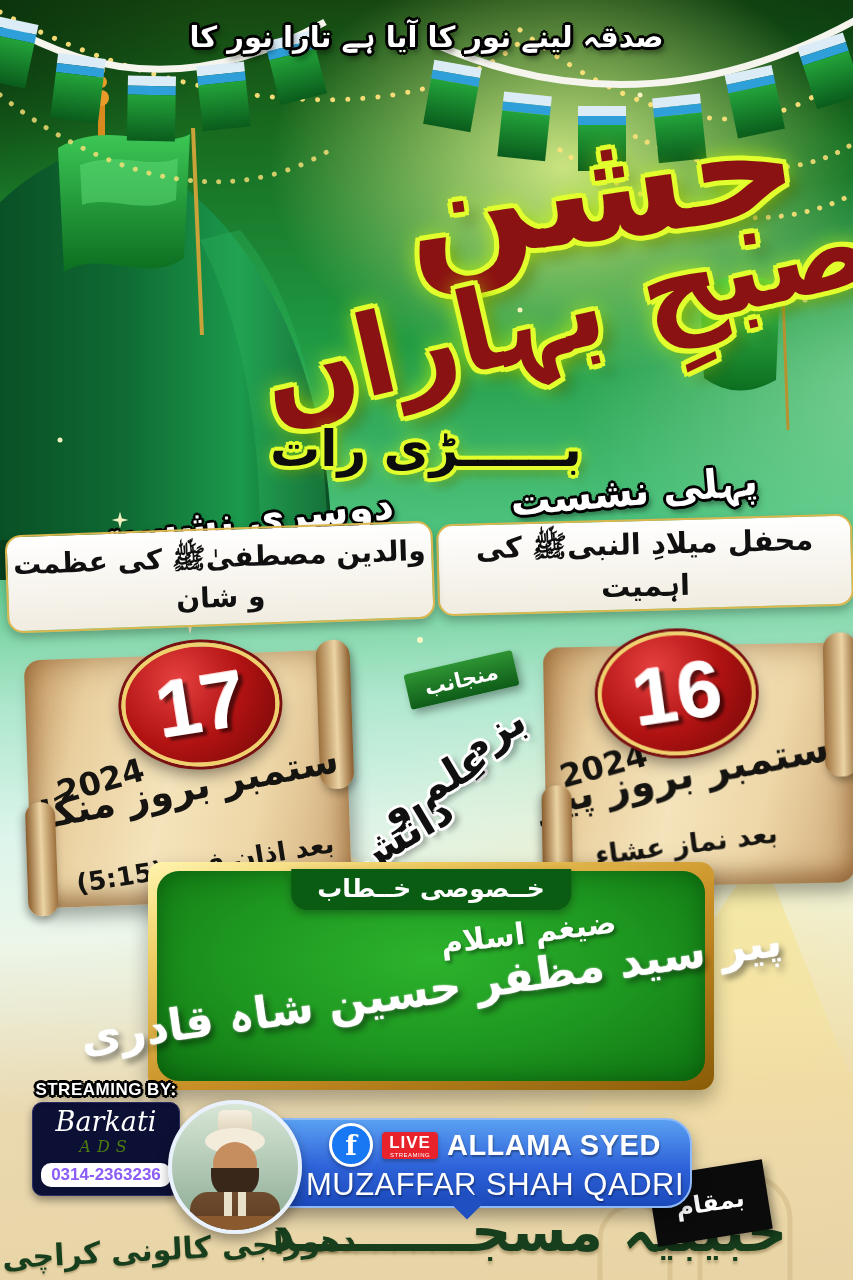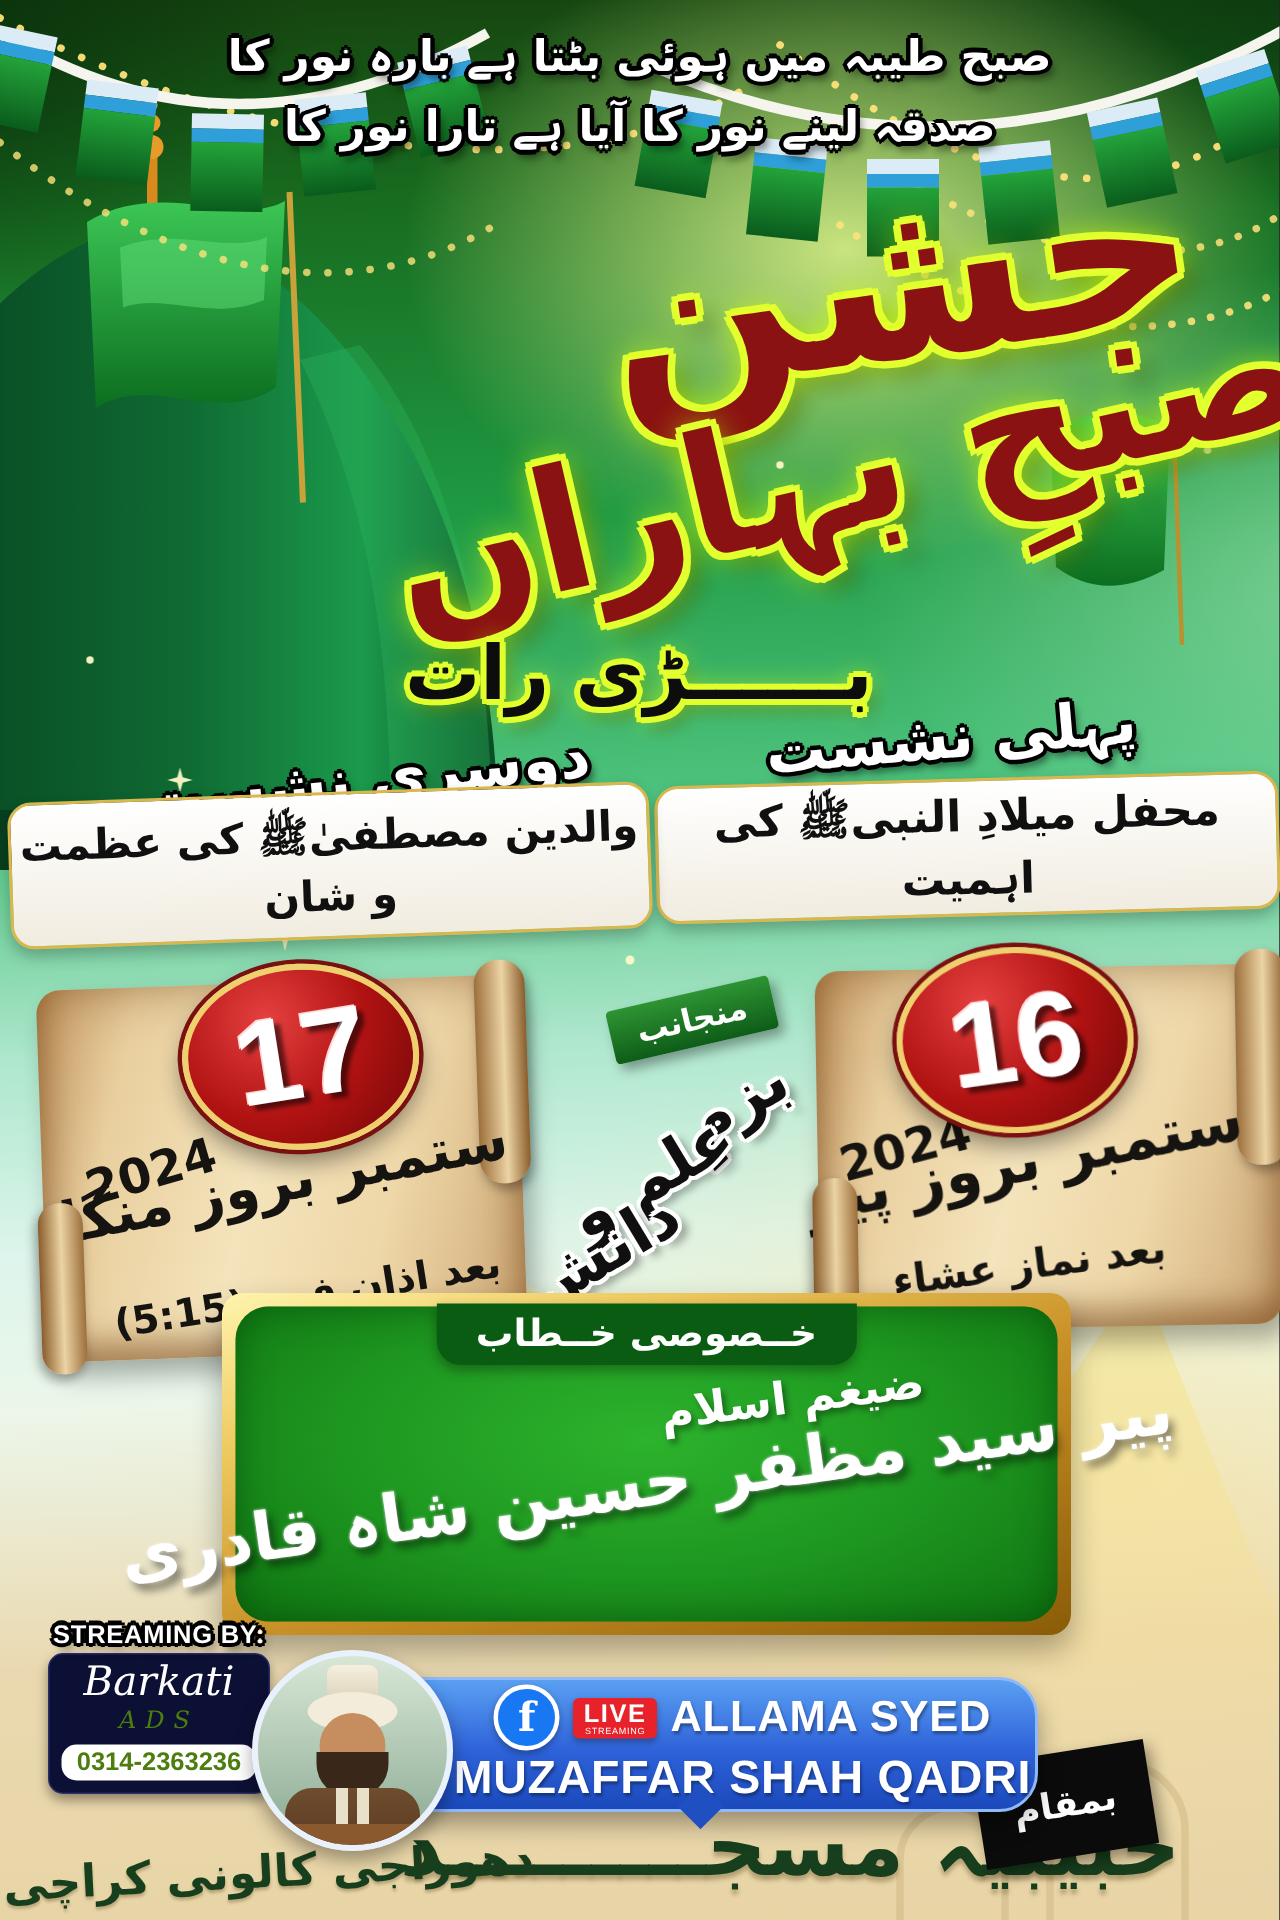"صبح طیبہ میں ہوئی بٹتا" div { html: <div>صبح طیبہ میں ہوئی بٹتا ہے بارہ نور کا</div> -> none }
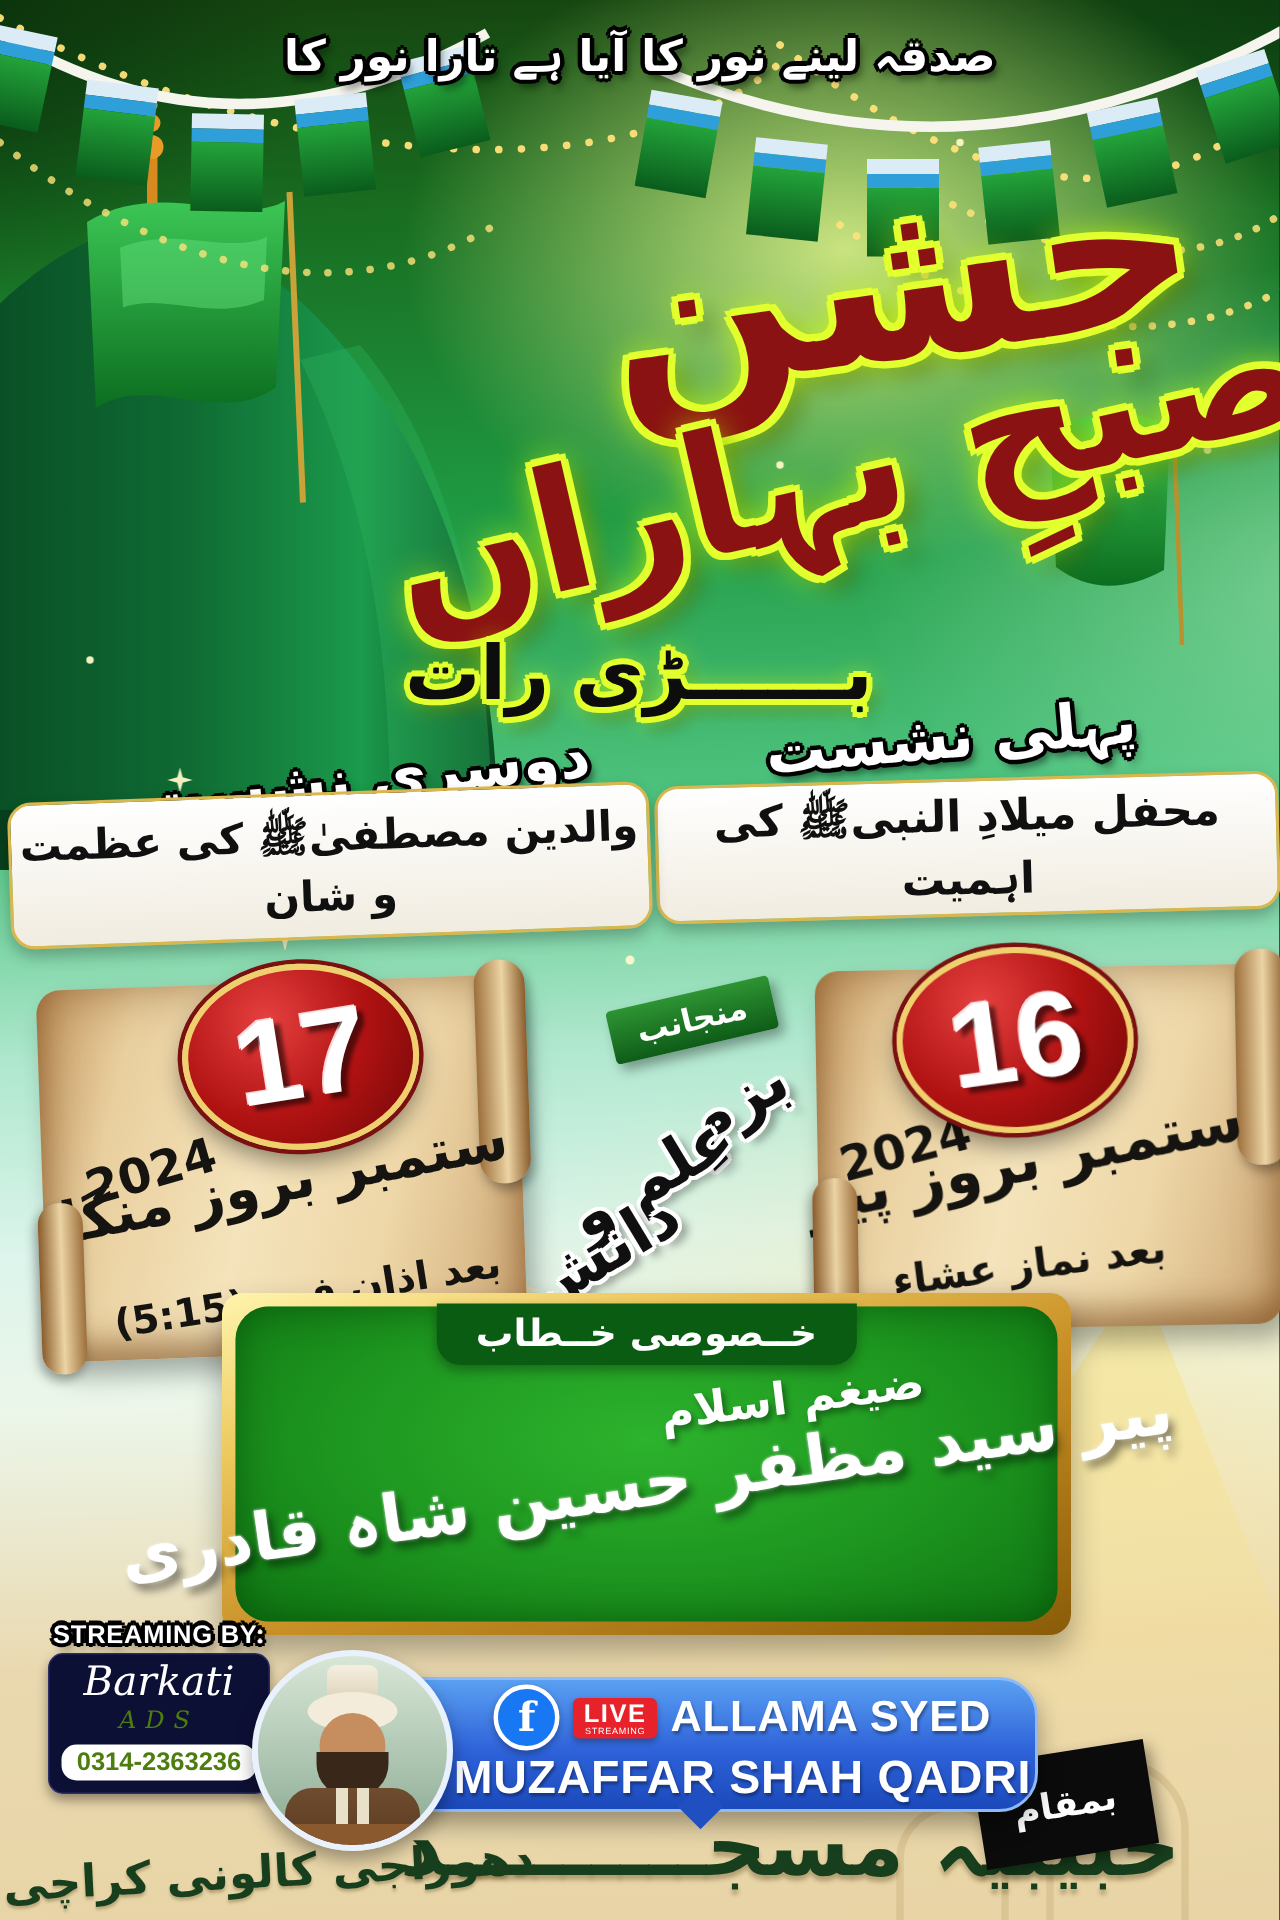"0314-2363236" .designer-phone { color: #4d7c0f -> #8b5cf6 }
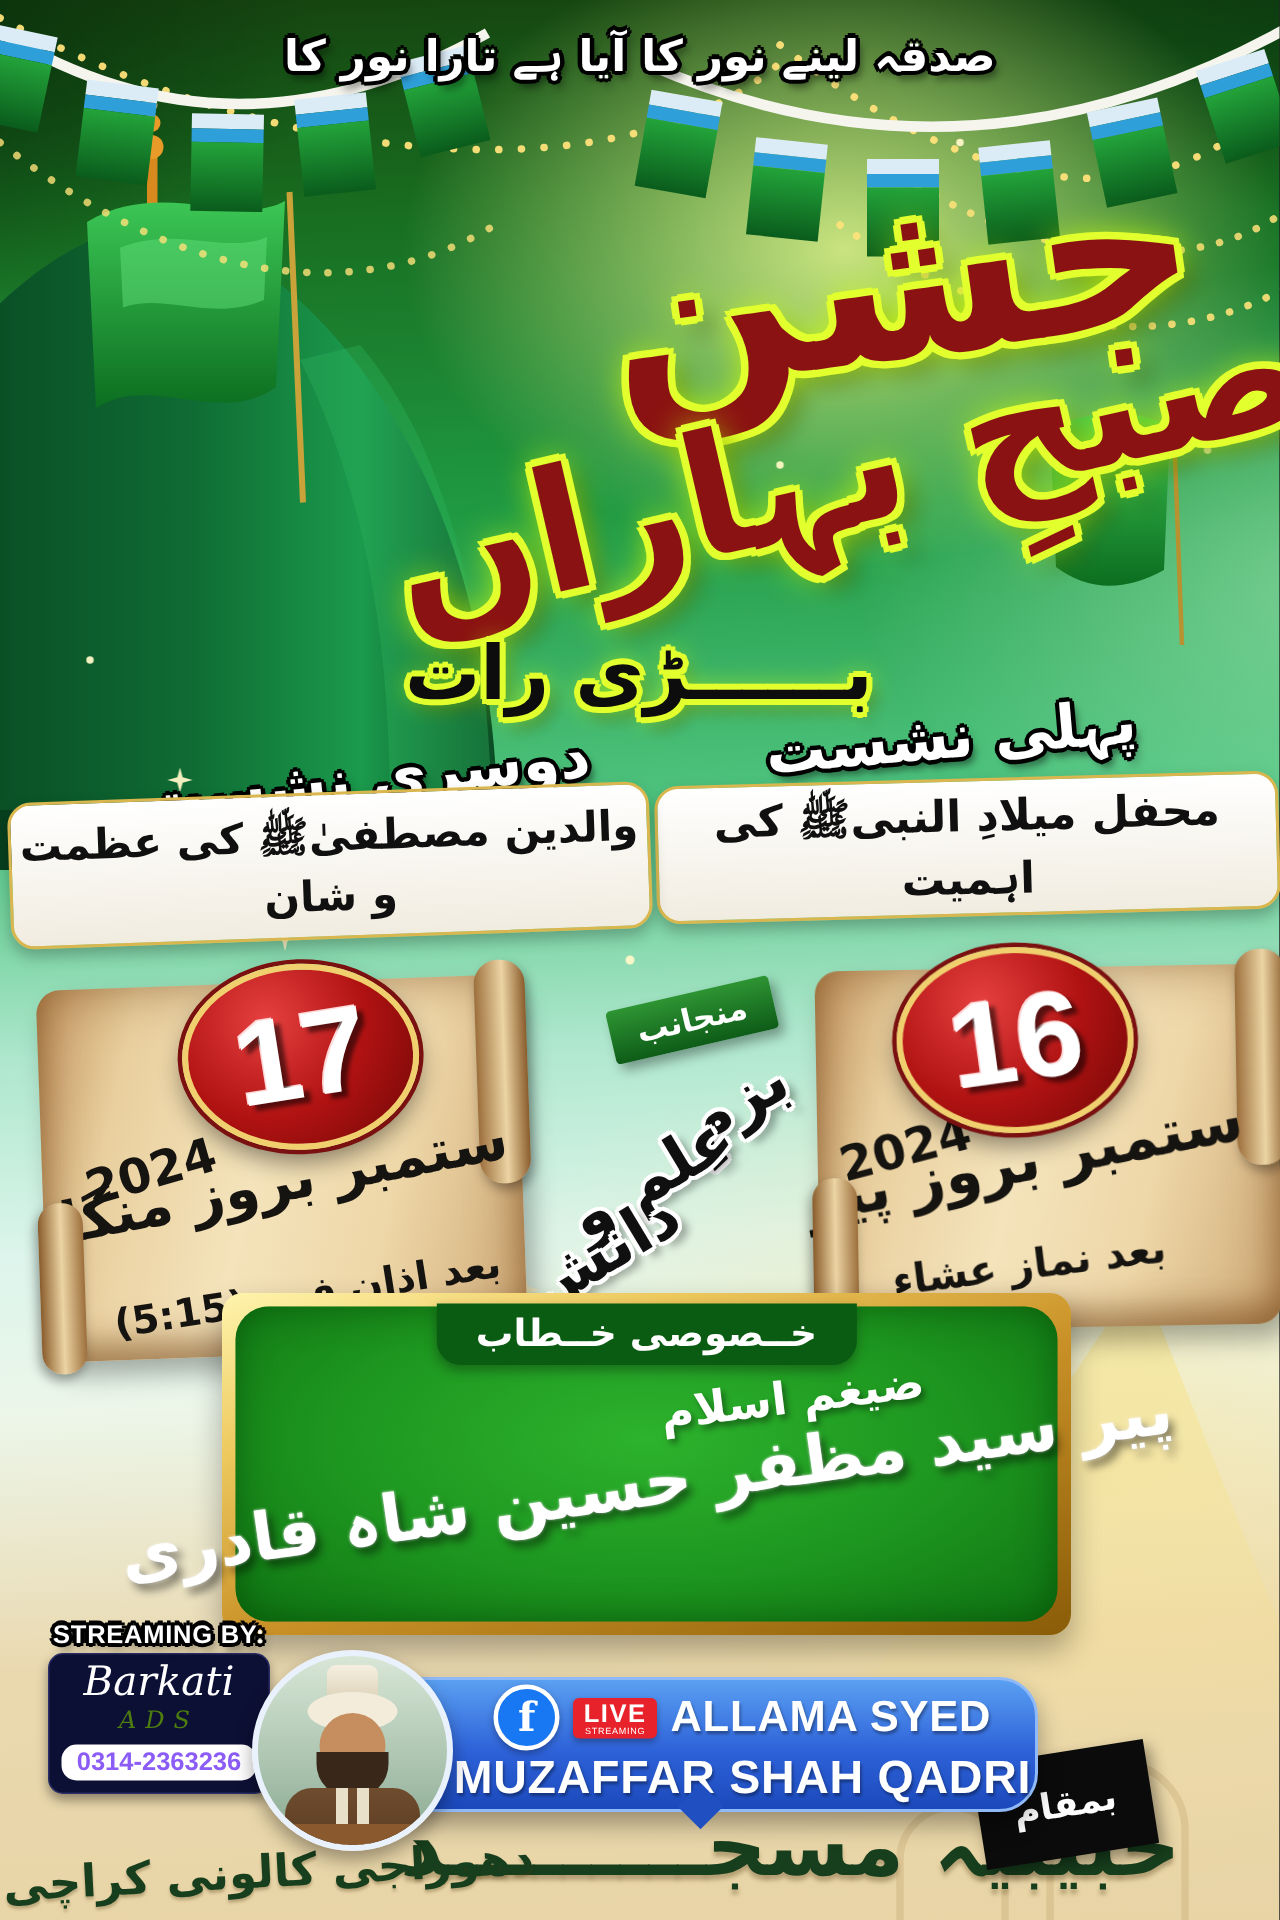"MUZAFFAR SHAH QADRI" .en2 { font-weight: bold -> normal }
